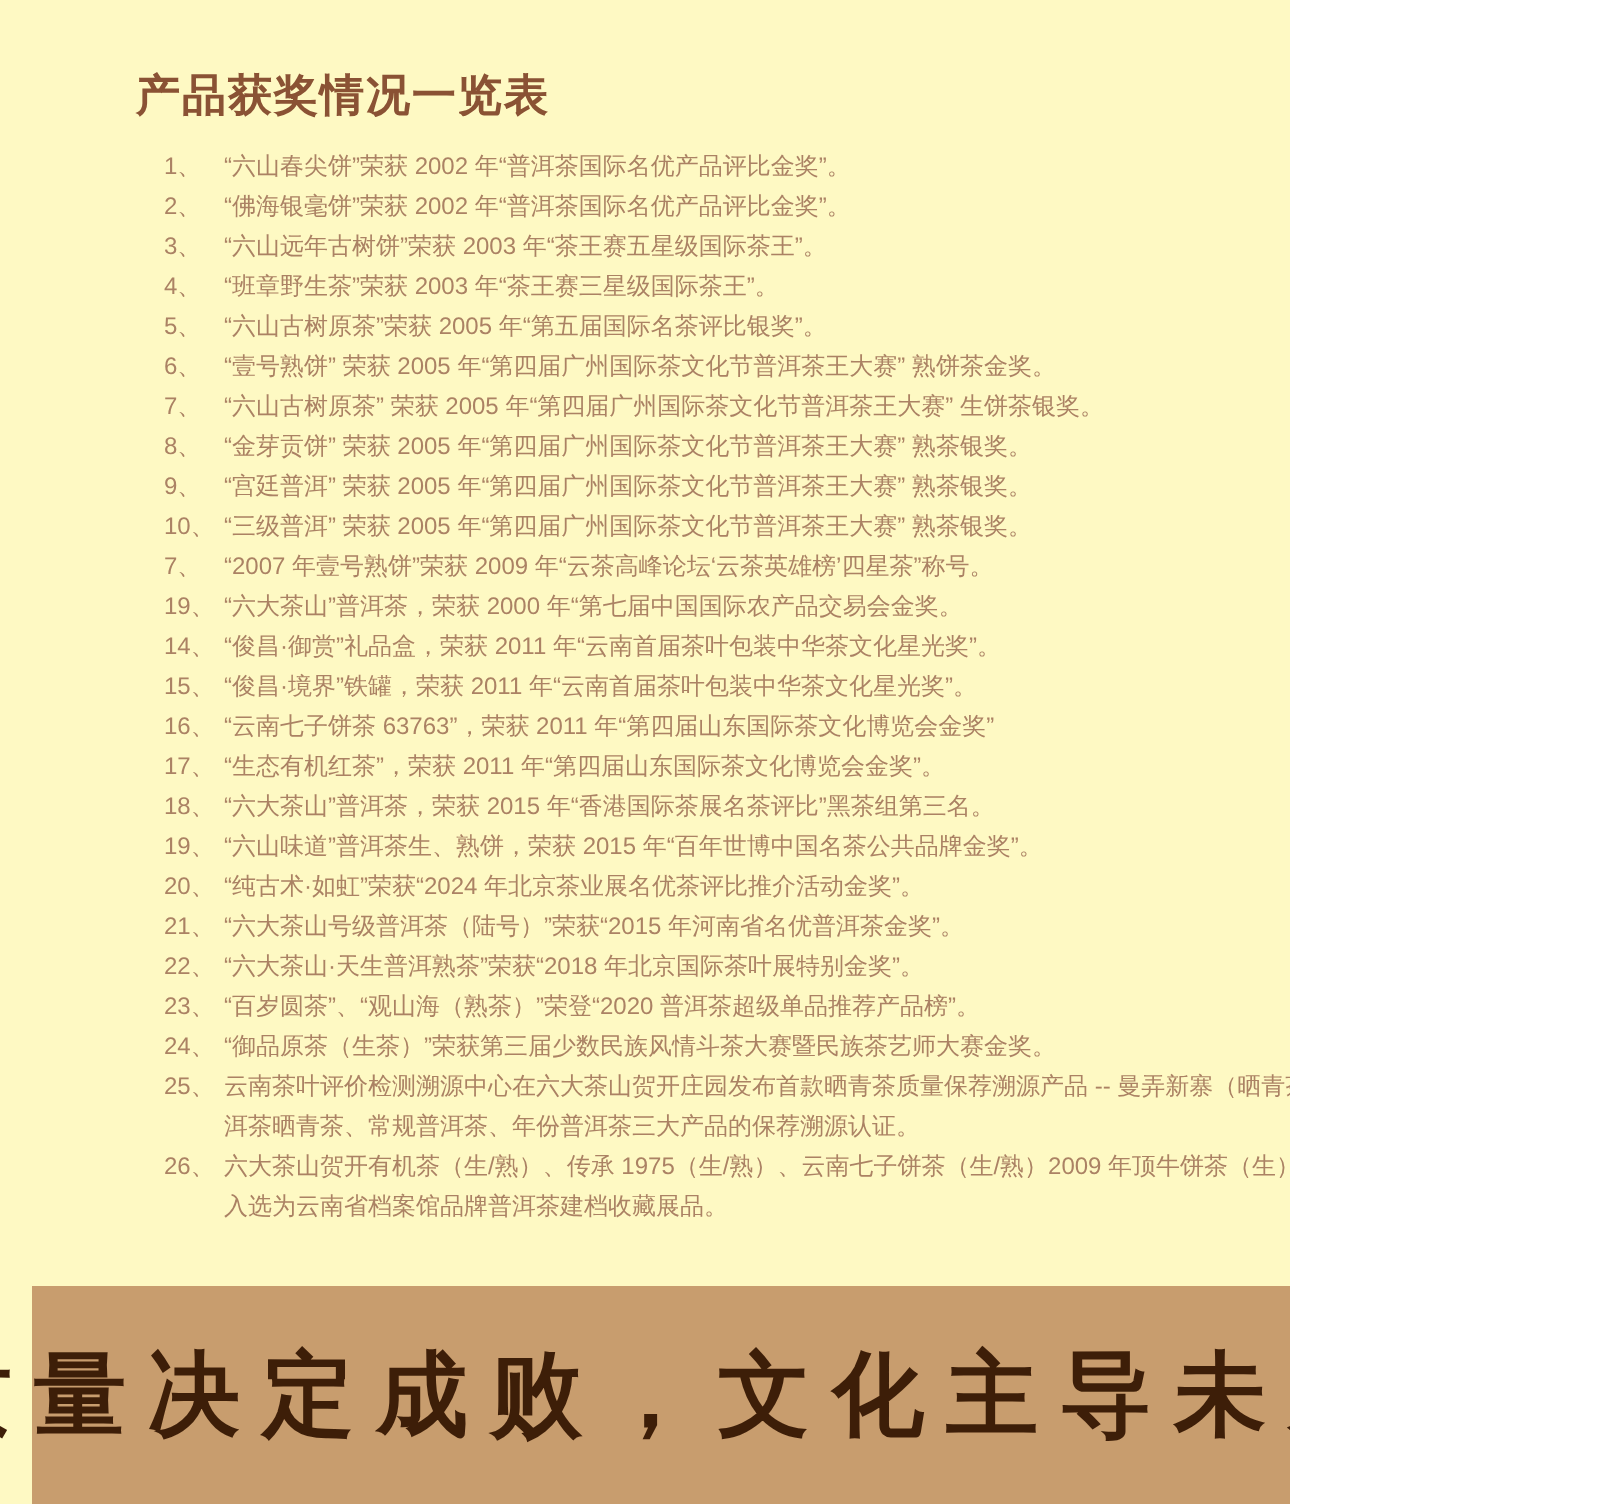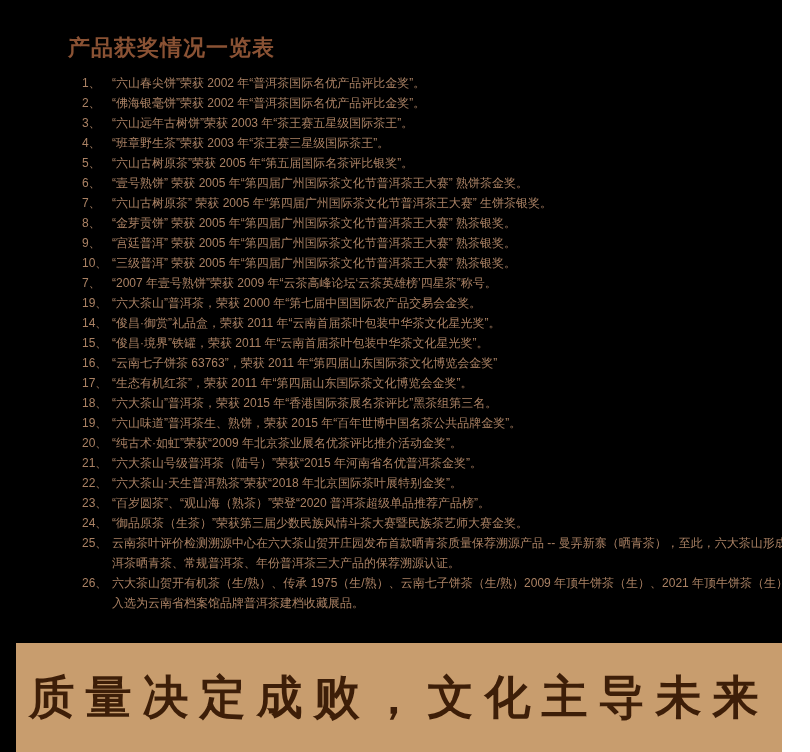"产品获奖情况一览表" .page { background: #000000 -> #fef9c3; width: 782px -> 645px }
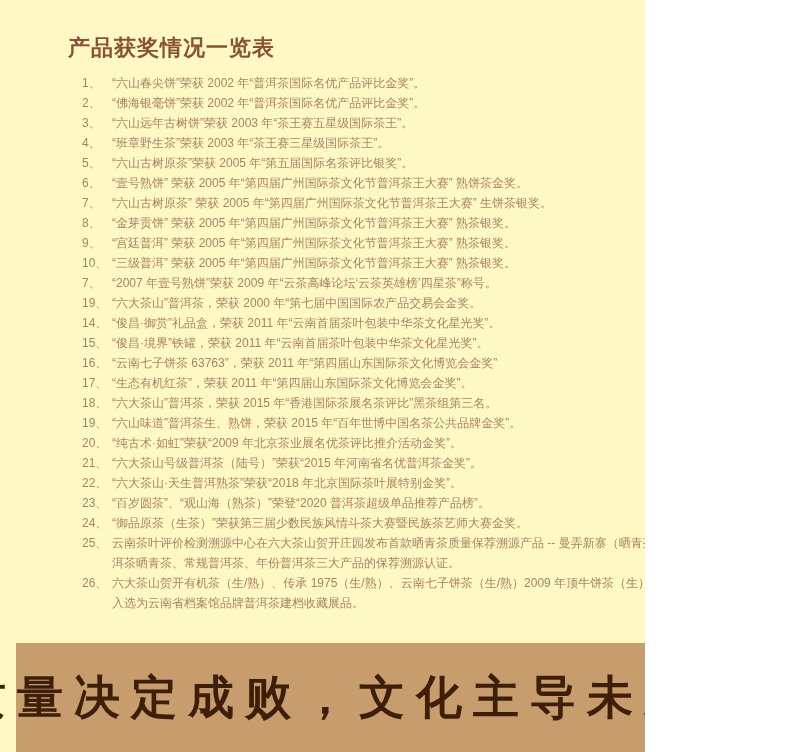"“纯古术·如虹”荣获“2009 年北京茶业展名优茶评比推介活动金奖”。" span.award-text { text: 2009 -> 2024 }
